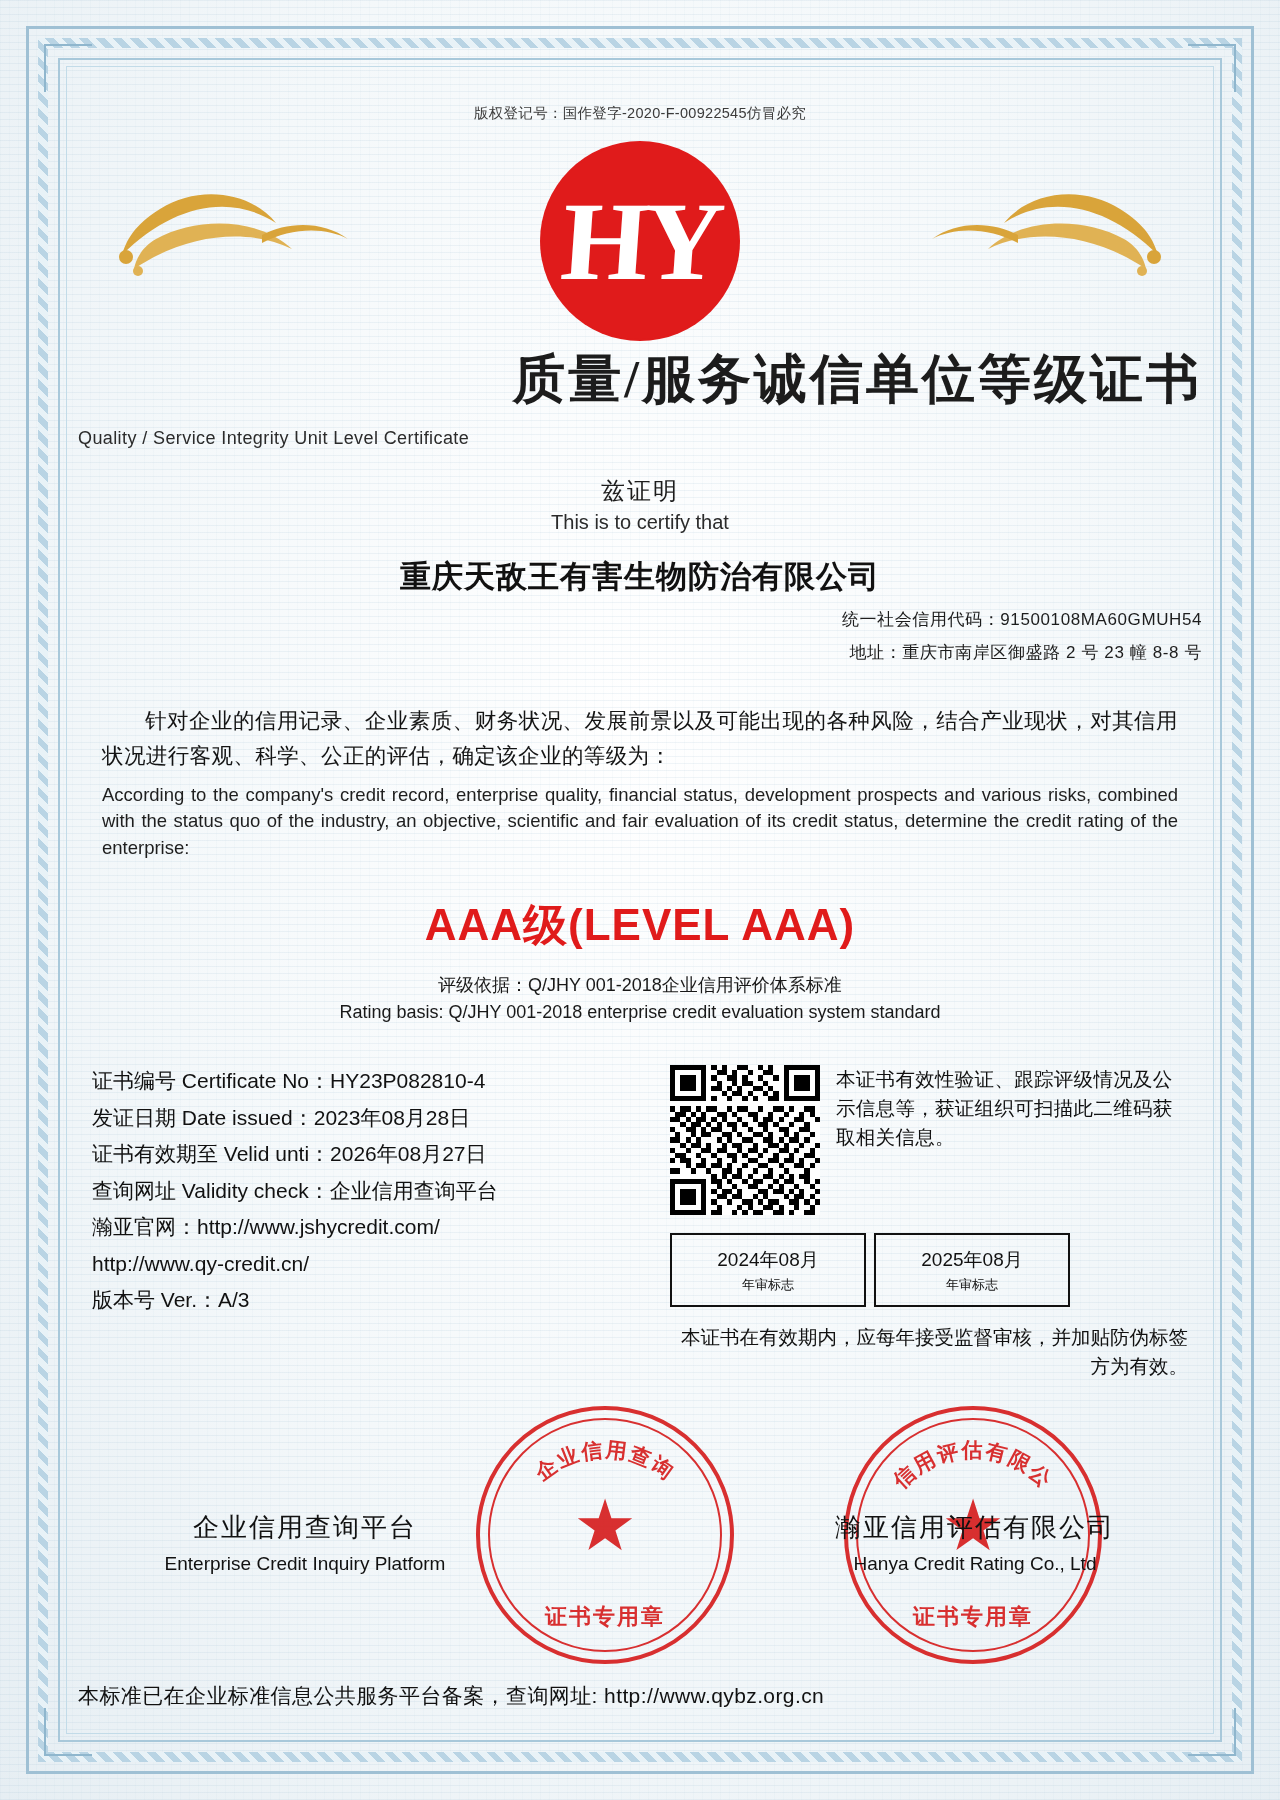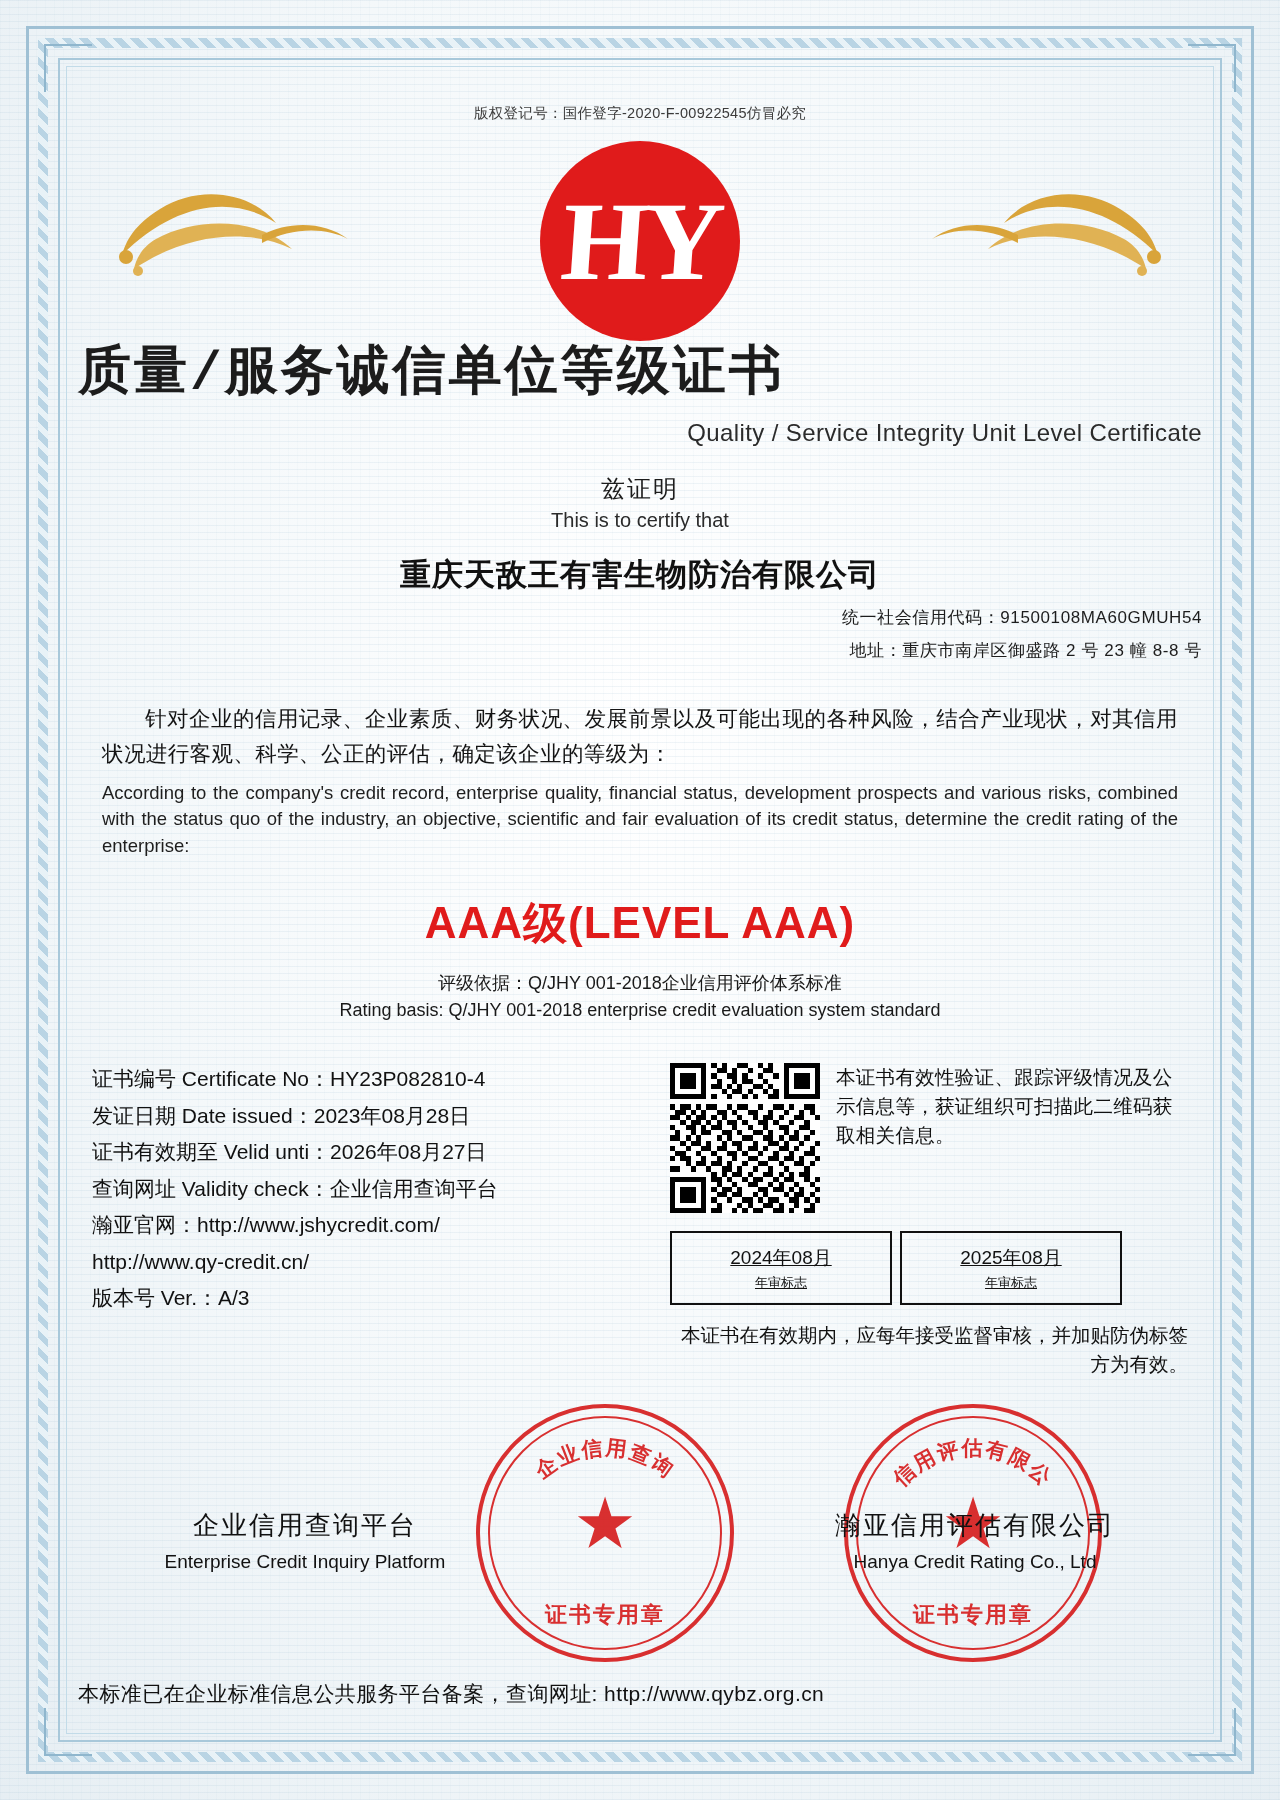"质量/服务诚信单位等级证书" .title-cn { font-family: Liberation Mono, monospace -> Liberation Serif, serif; margin-top: 6px -> 15px; text-align: left -> right }
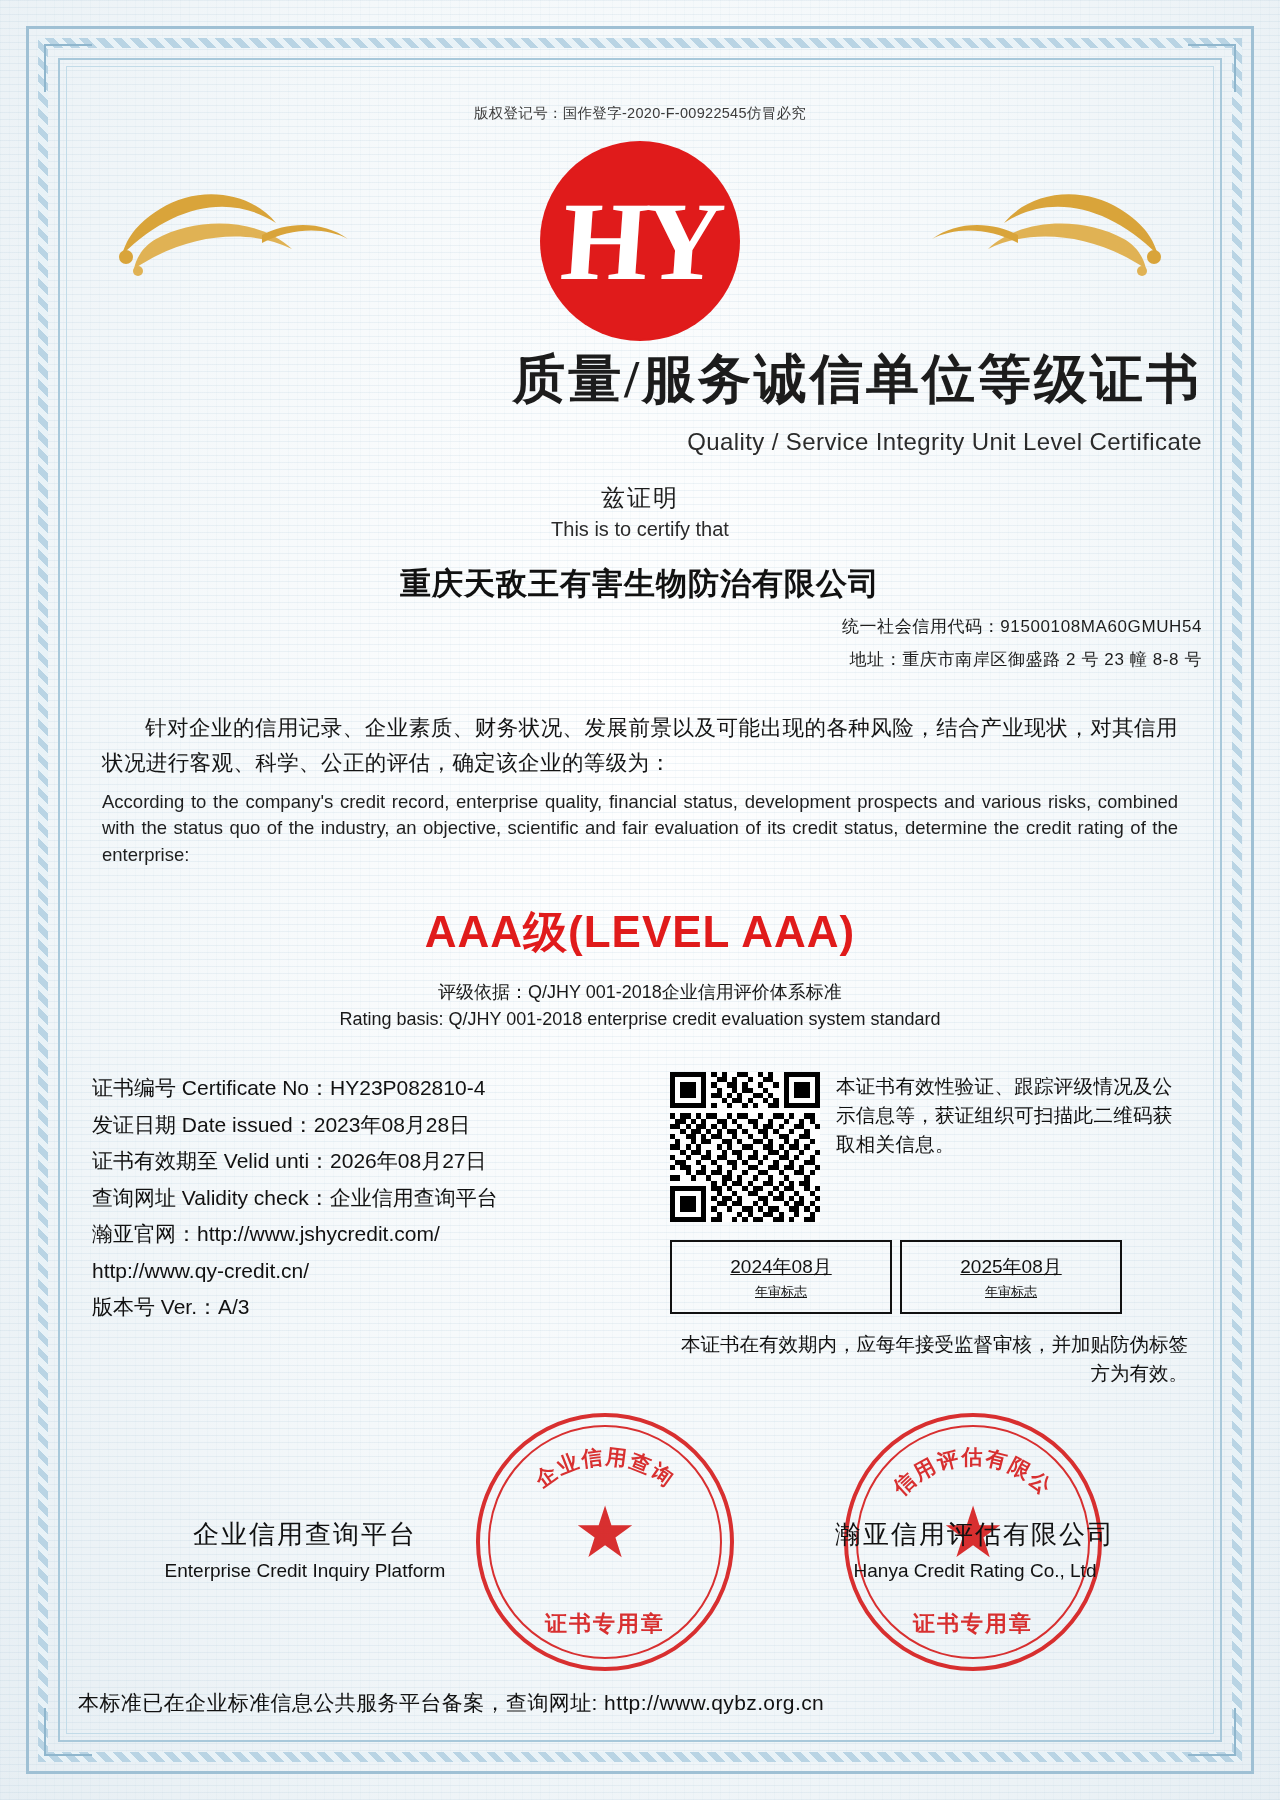"Quality / Service Integrity Unit" .title-en { font-size: 24px -> 18px; text-align: right -> left }
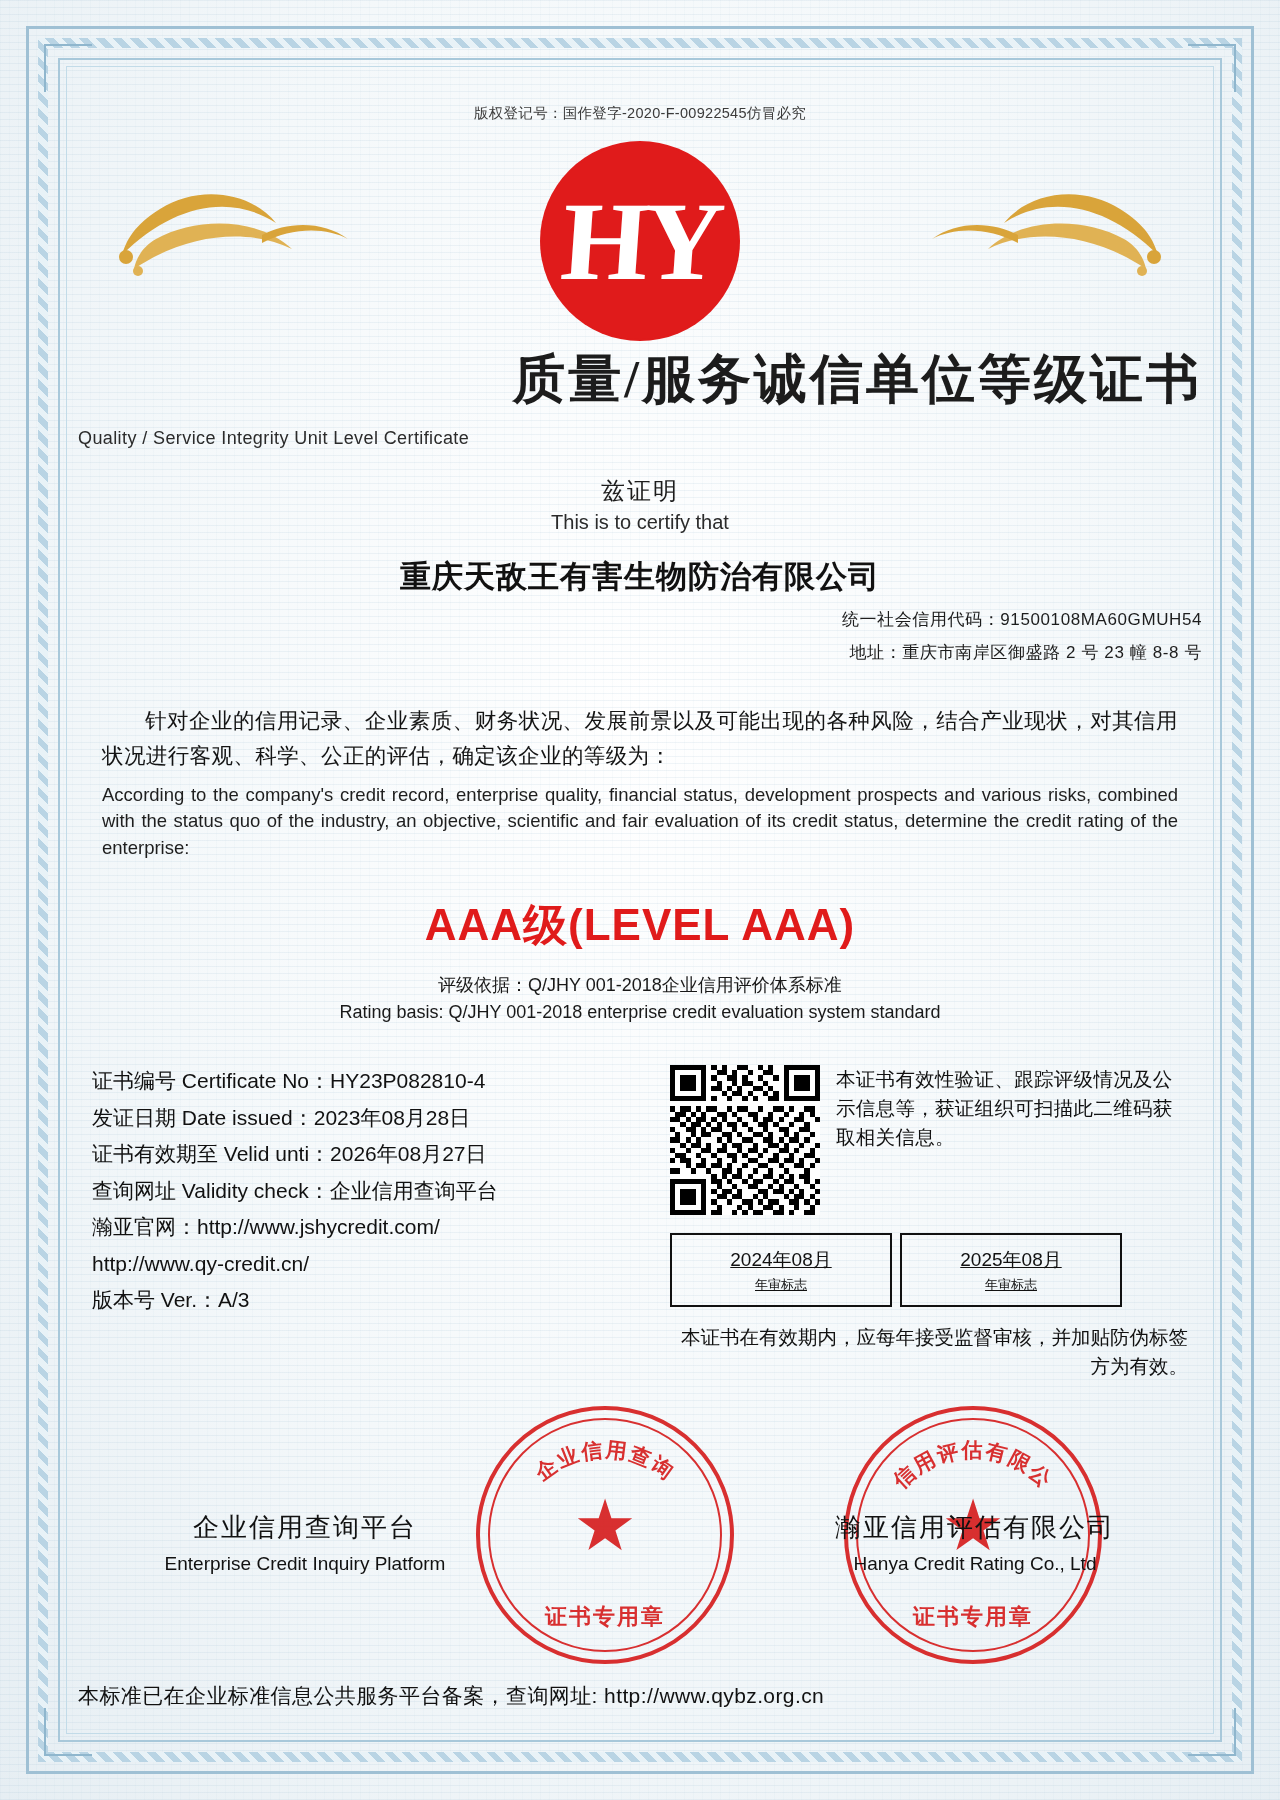"2024年08月" .stamp-box { text-decoration: underline -> none; width: 222px -> 196px }
